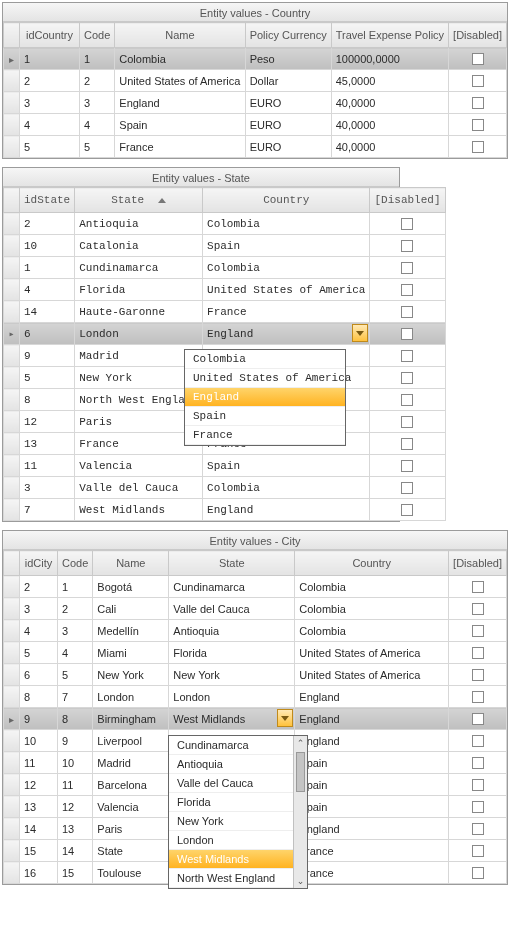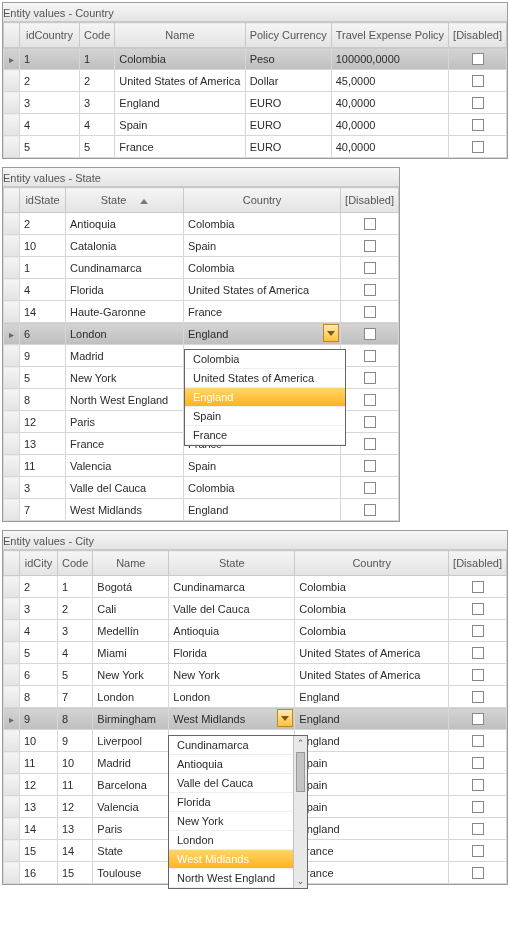"Entity values - Country" .panel-title { text-align: left -> center }
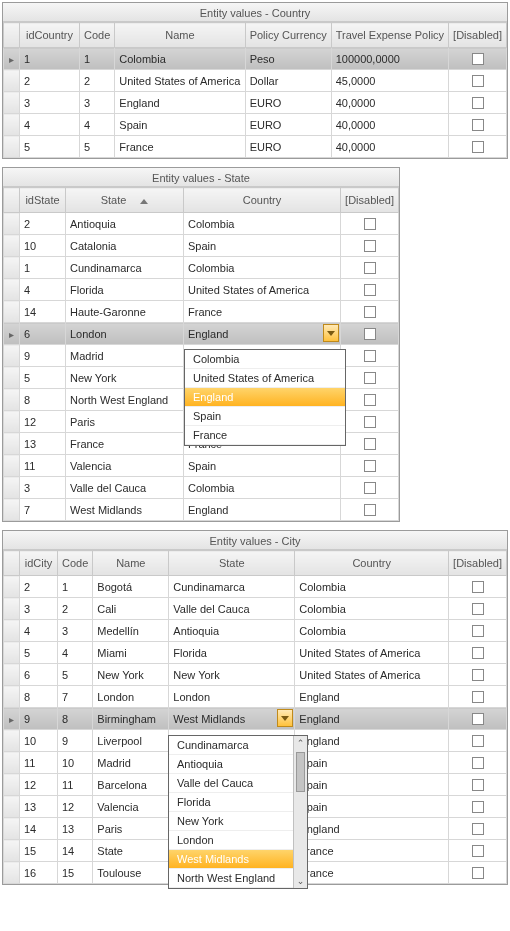"idState" div { font-family: none -> Liberation Mono, monospace }
